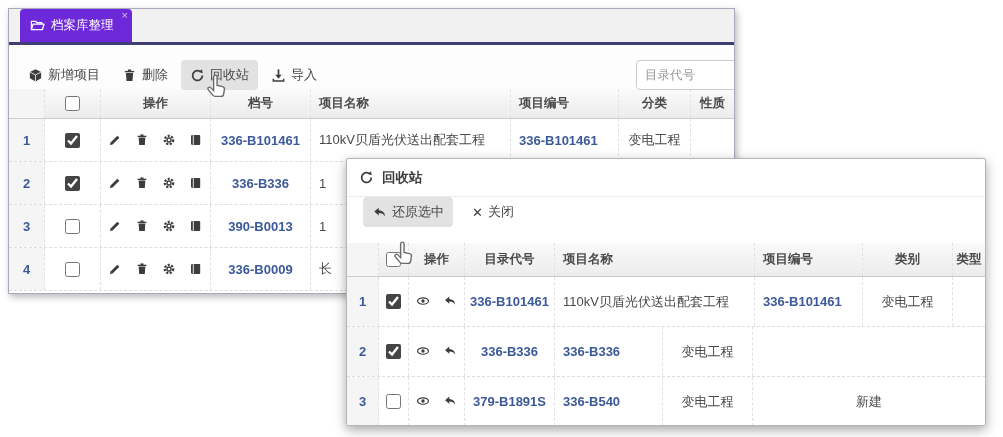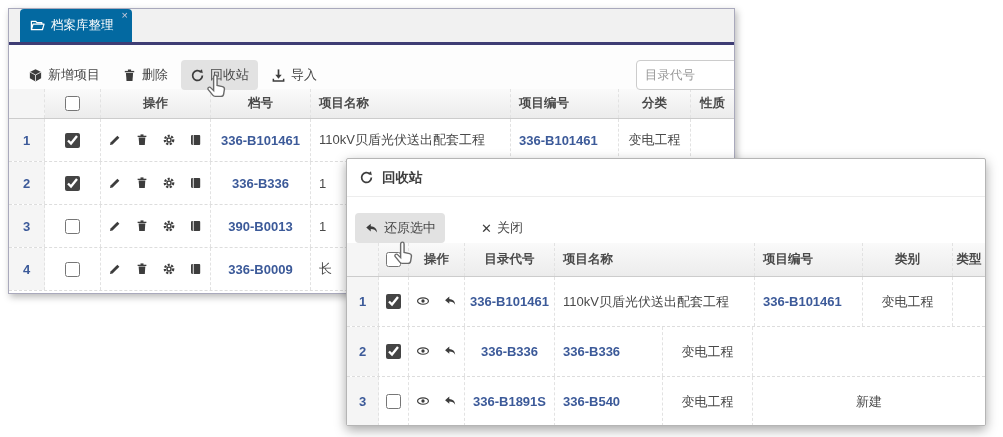"档案库整理" .tab { background: #0369a1 -> #6d28d9 }
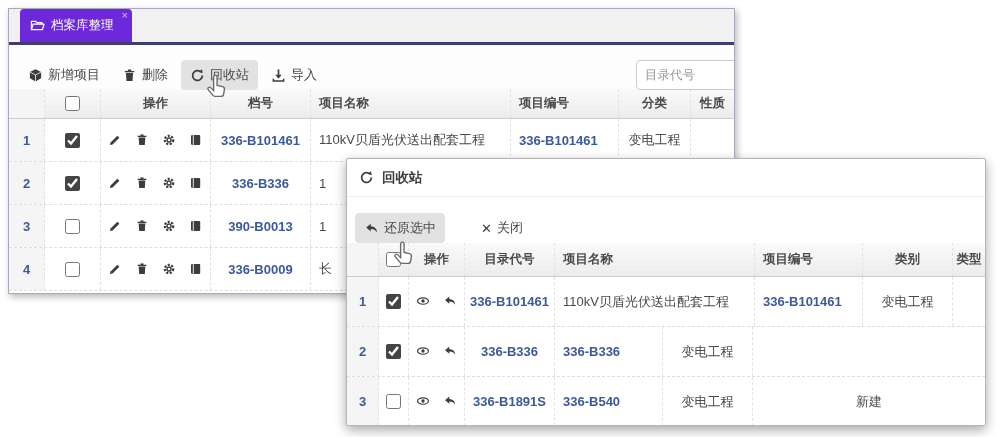"还原选中" .dbtns { align-items: flex-end -> flex-start; gap: 27px -> 10px; margin-left: none -> 8px }
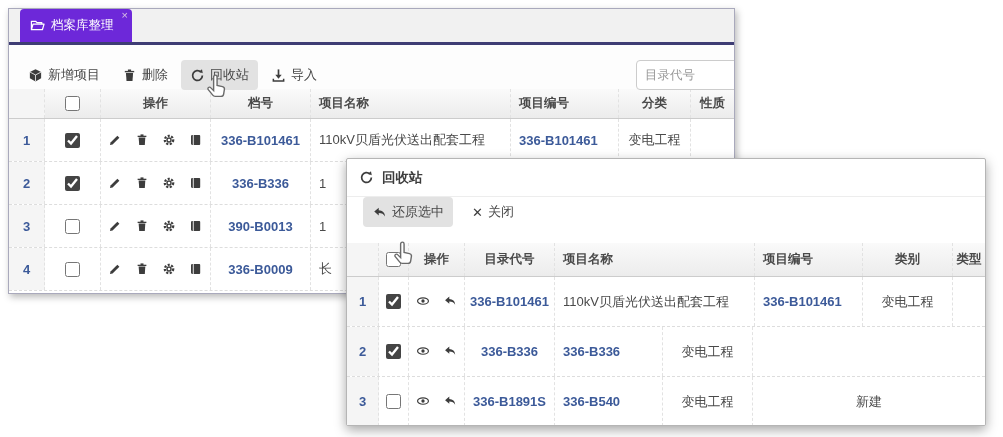"336-B1891S" div.cell { text: 336-B1891S -> 379-B1891S }
